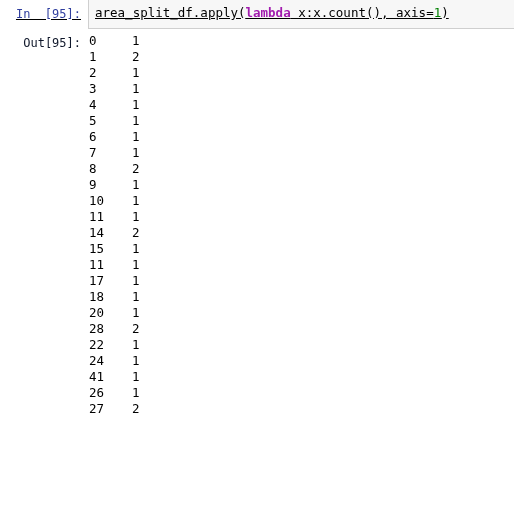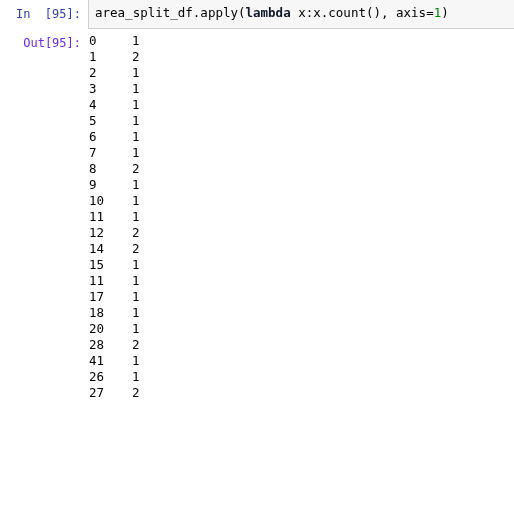"In [95]:" .cell-input-row { text-decoration: none -> underline }
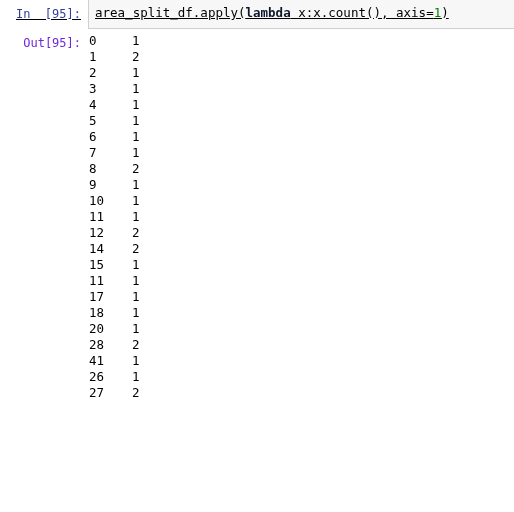"lambda" .tok-kw { color: #0f172a -> #a21caf }
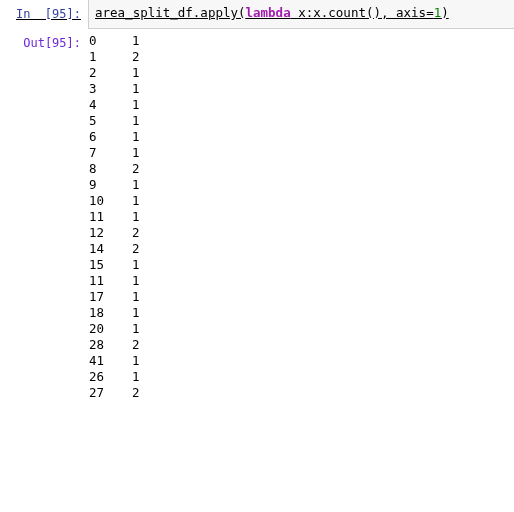"Out[95]:" .prompt-out { color: #6d28d9 -> #0f172a }
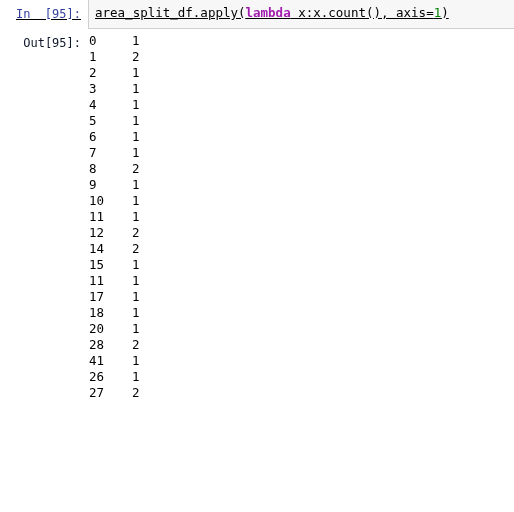"12" tr { html: <tr> <td>12</td> <td>2</td> </tr> -> none }
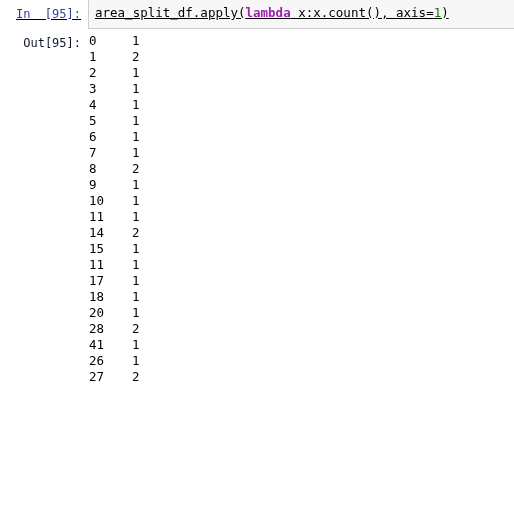"22" tr { html: none -> <tr> <td>22</td> <td>1</td> </tr> }
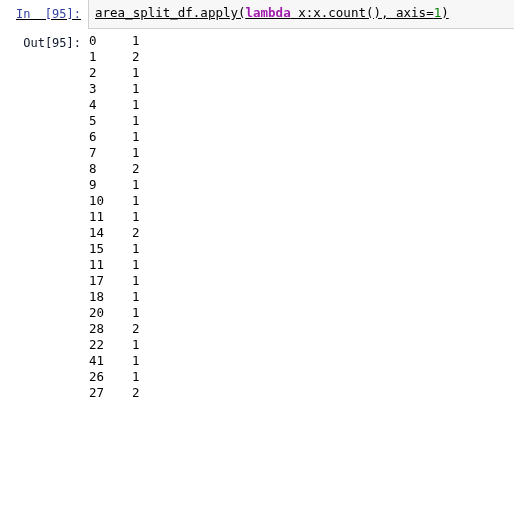"24" tr { html: none -> <tr> <td>24</td> <td>1</td> </tr> }
